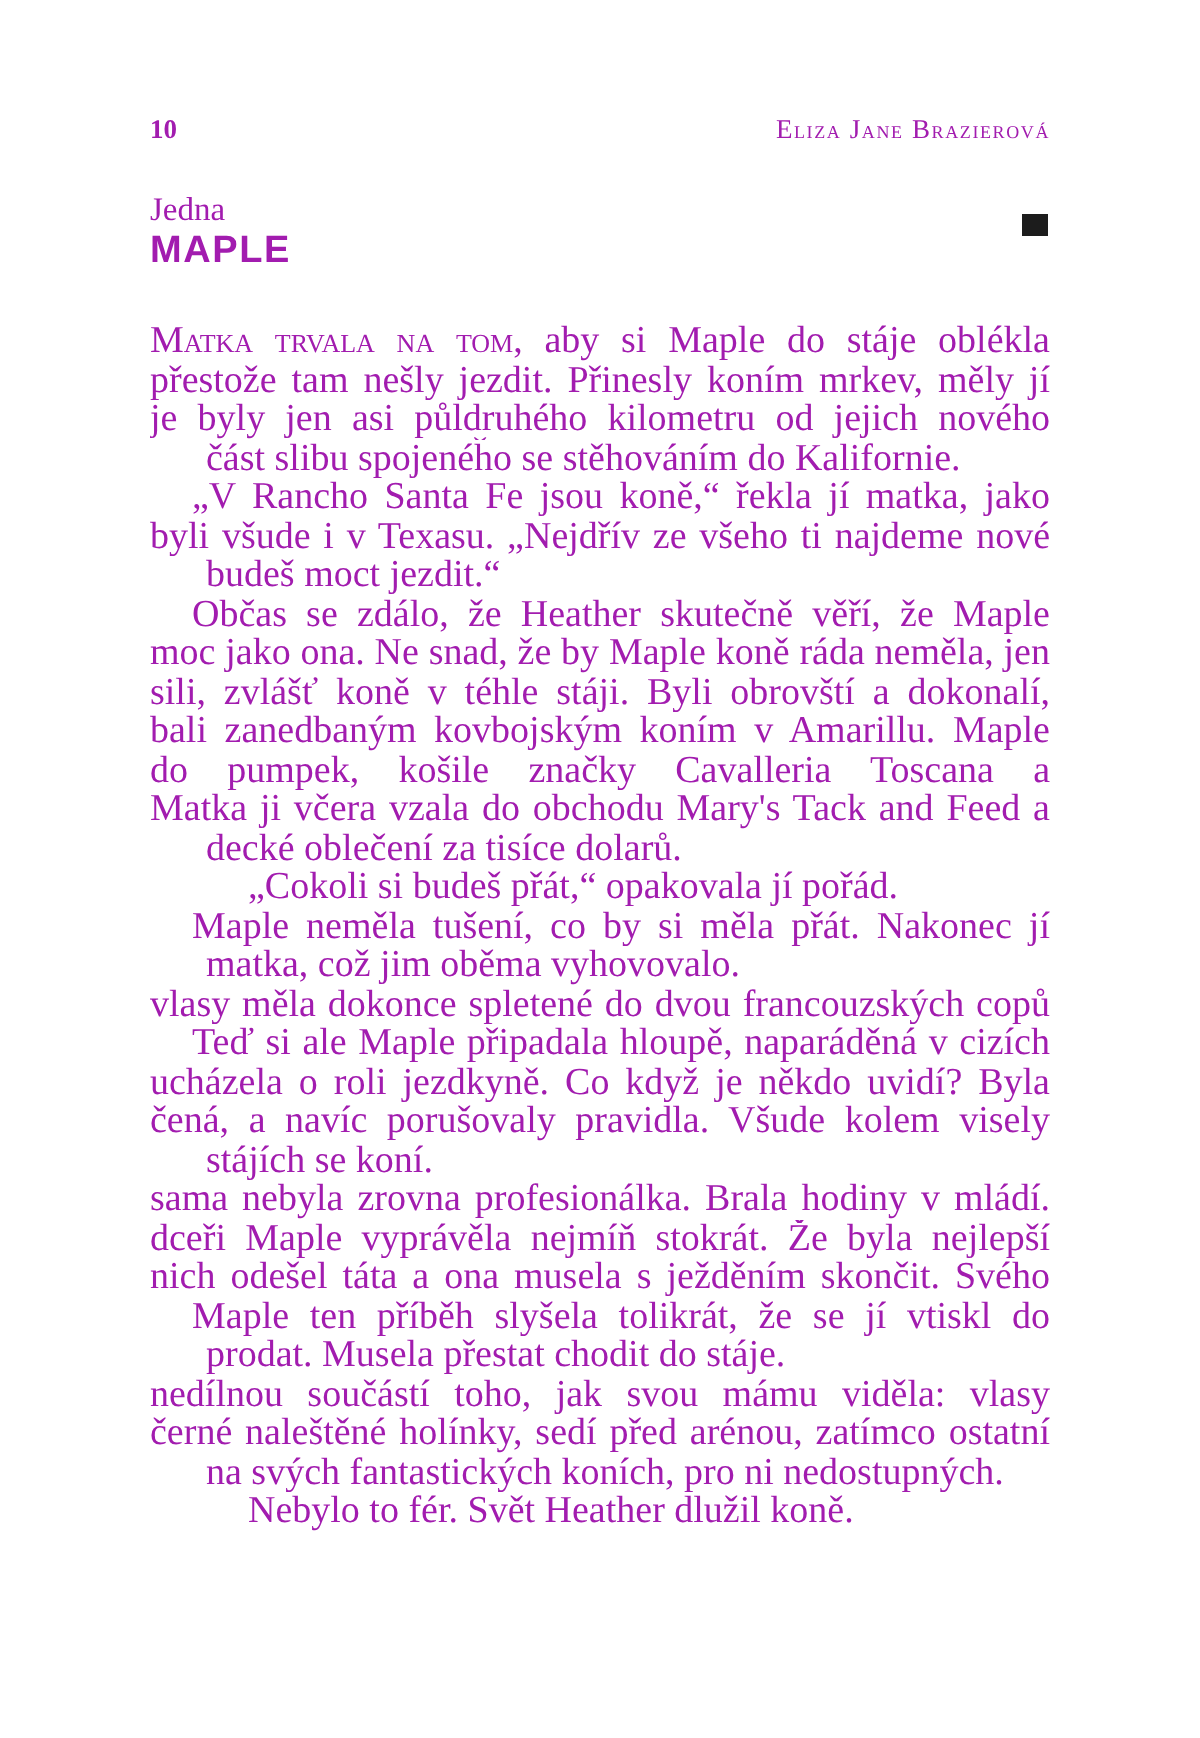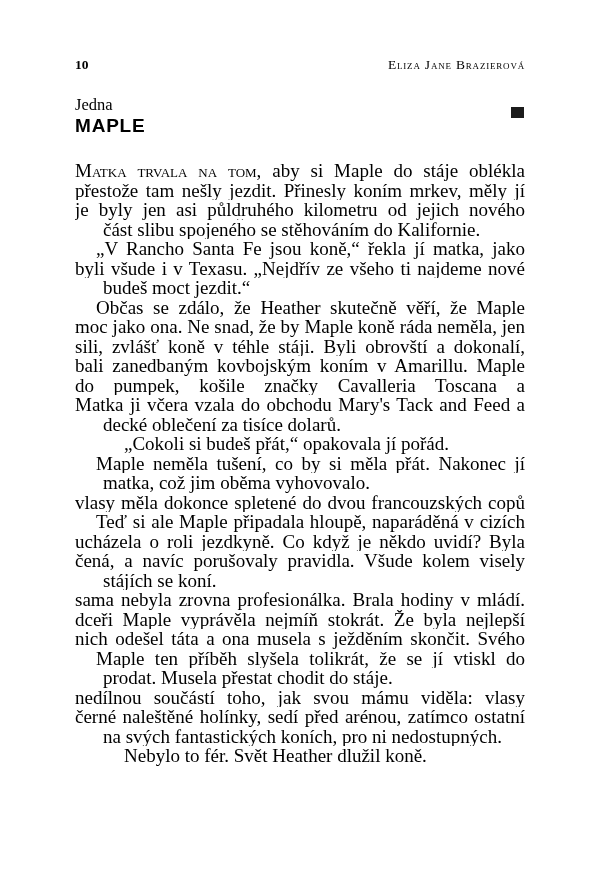"10" .page { color: #000000 -> #a21caf }
